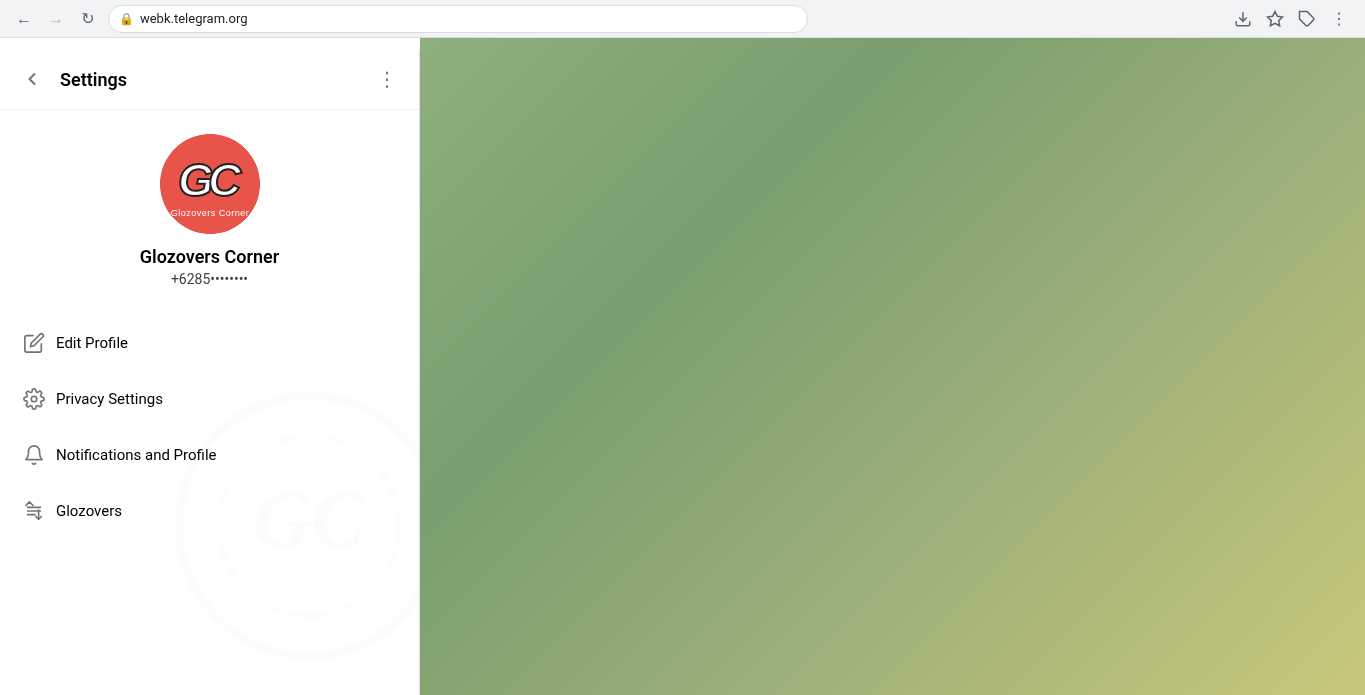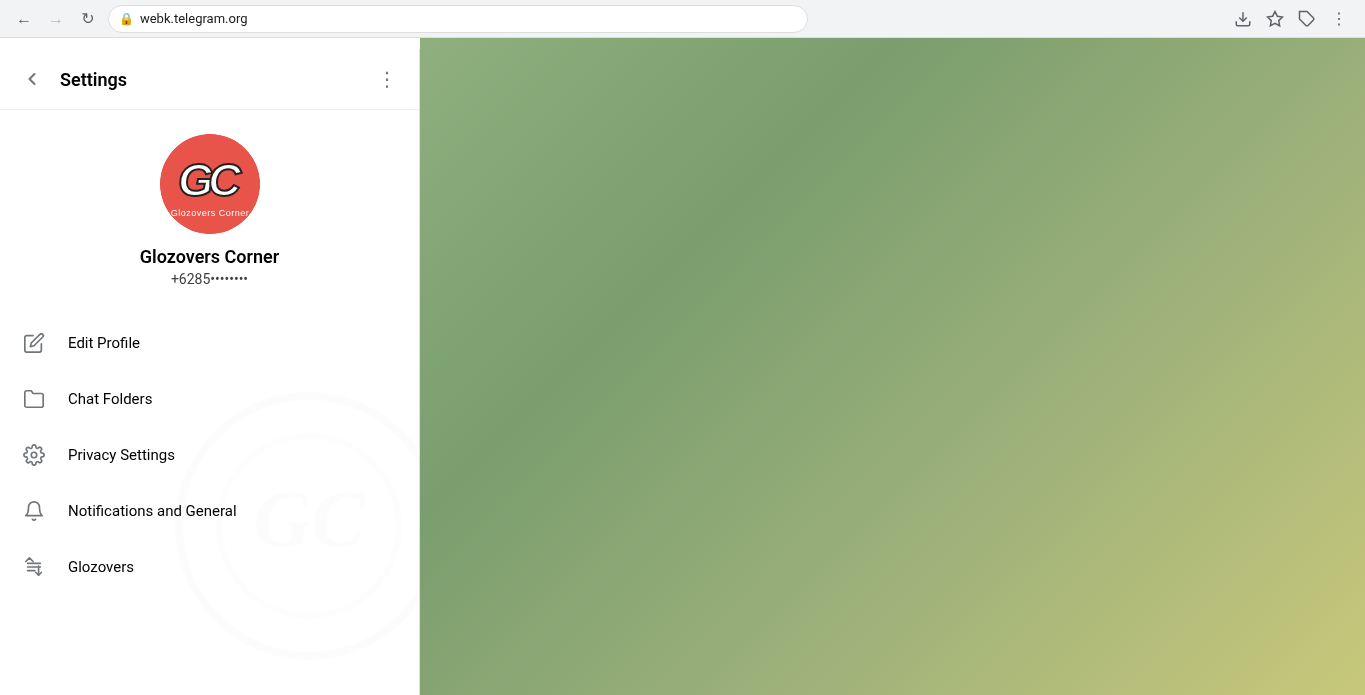"Edit Profile" .nav-item { gap: 20px -> 8px }
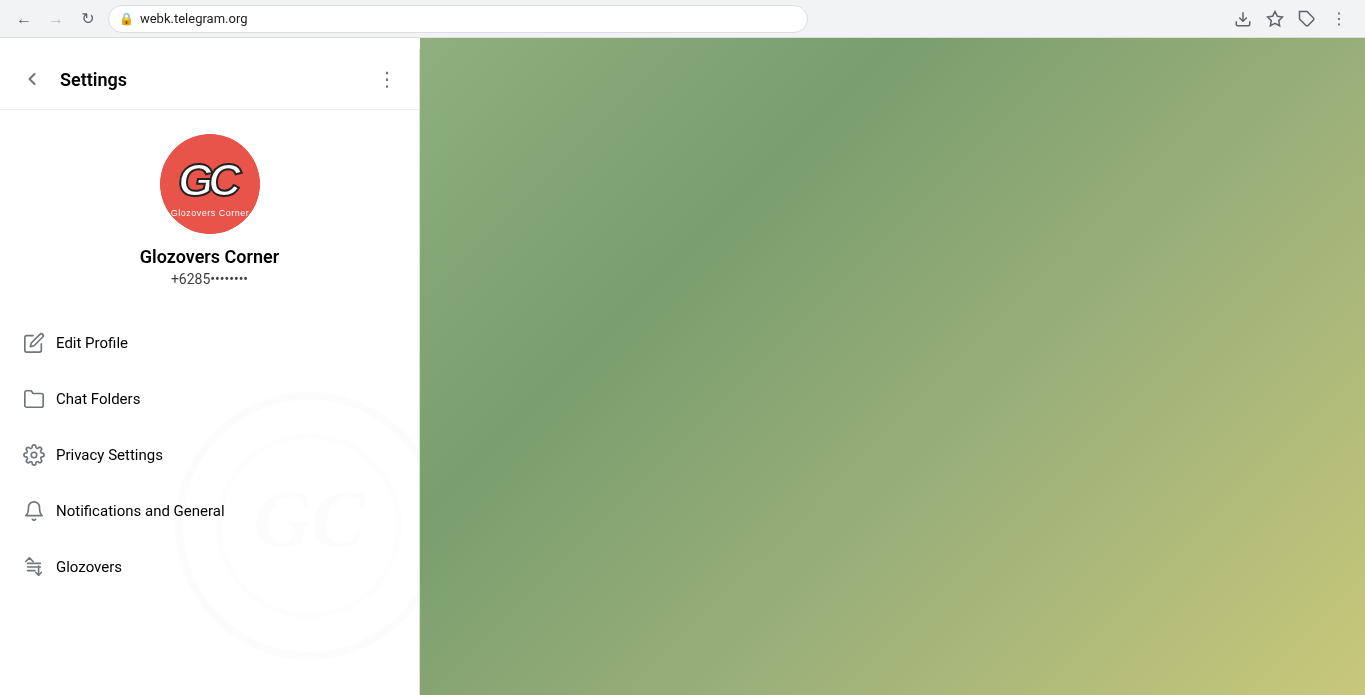"Chat Folders" div.nav-item { html: <div> <div> <svg> <path></path> </svg> </div> <span>Chat Folders</span> </div> -> none }
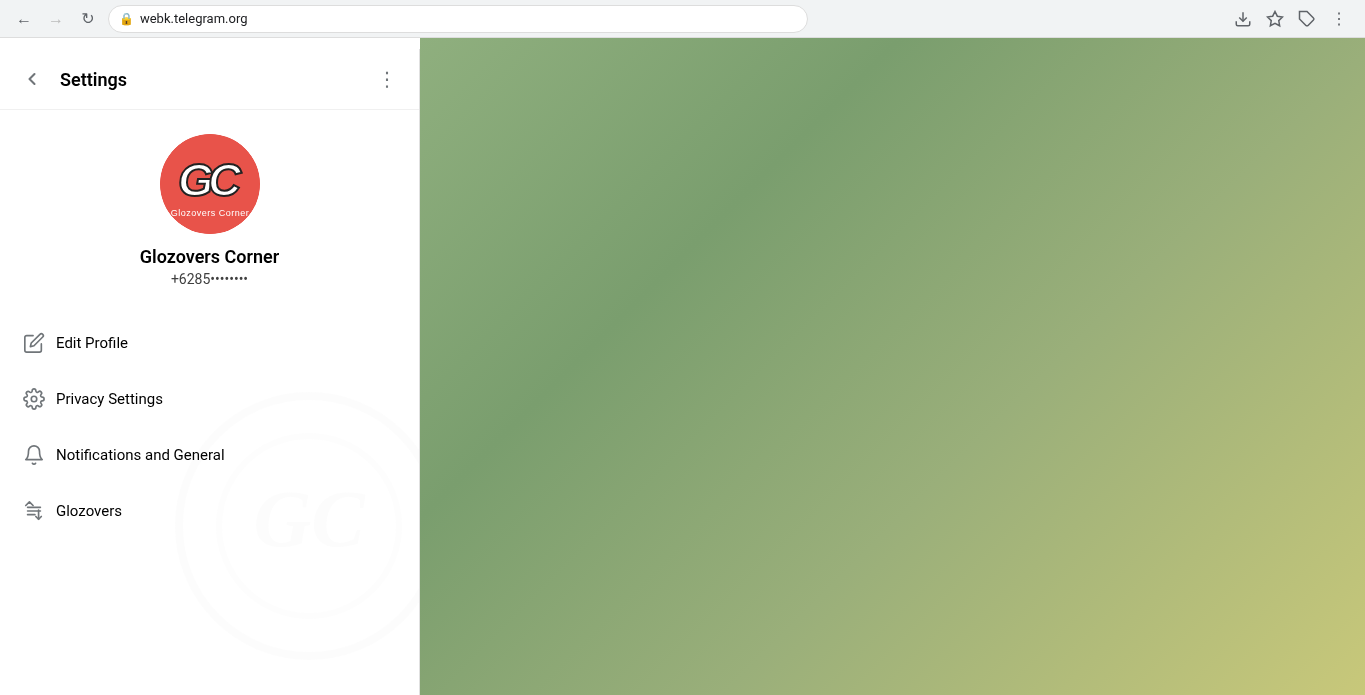"Notifications and General" span.nav-label { text: General -> Profile }
